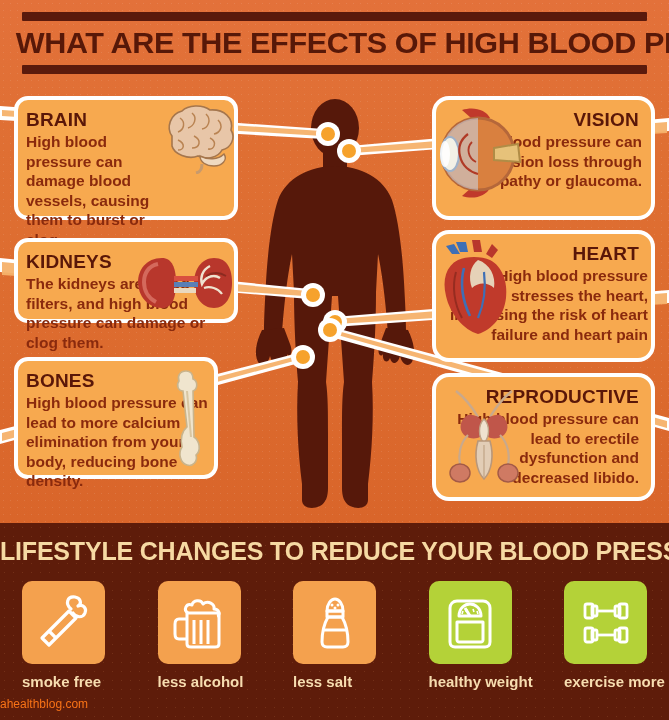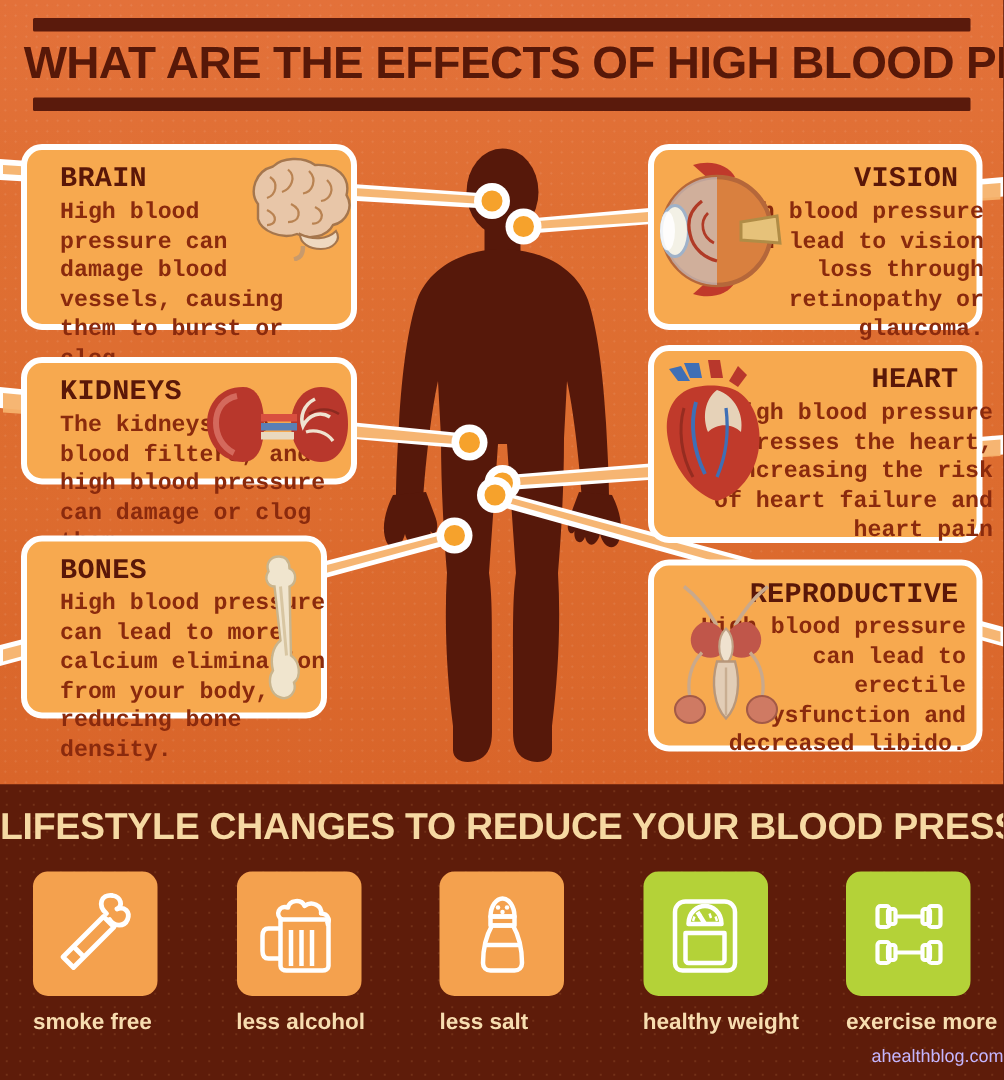"BRAIN" .card { font-family: Liberation Mono, monospace -> none; padding: 8px 12px 10px 22px -> 8px 12px 10px 8px }
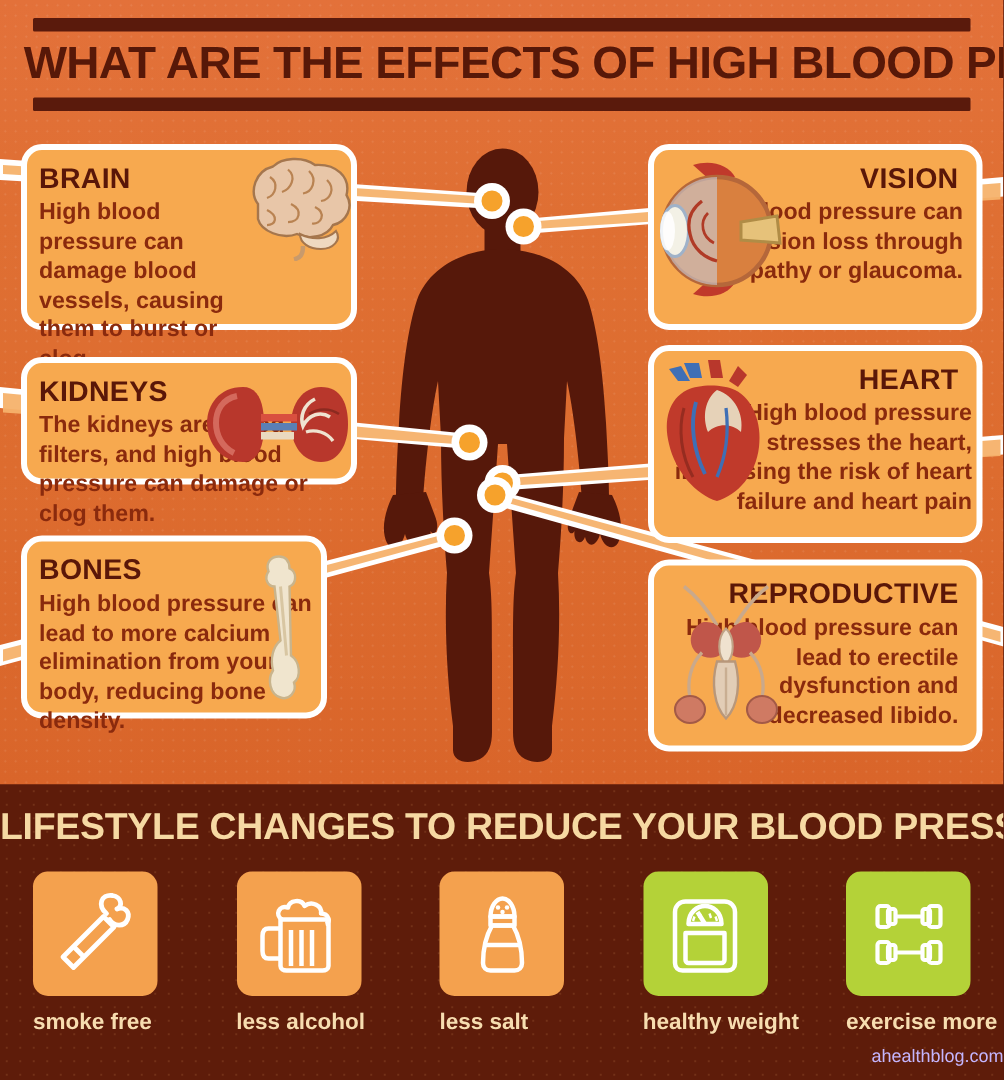"VISION" .card.right { border-radius: none -> 17px }
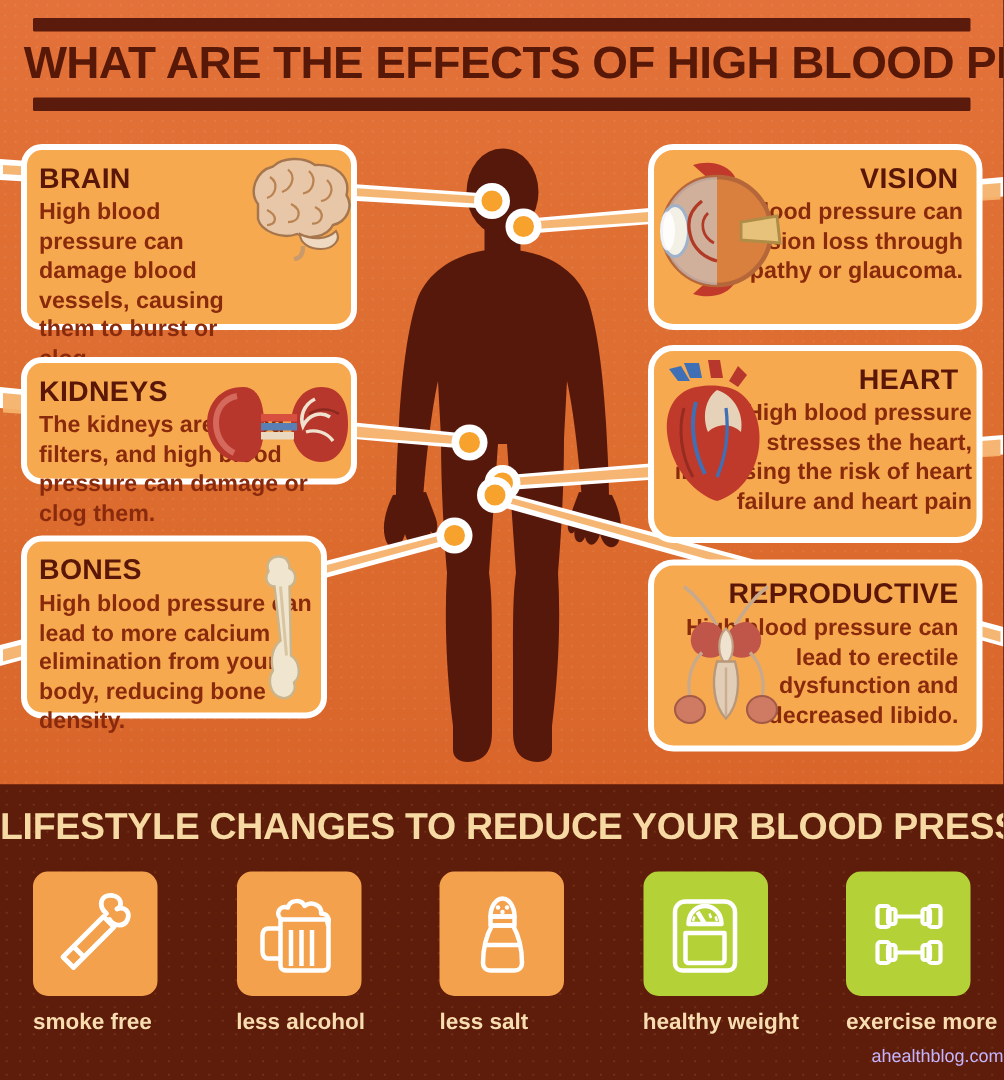"ahealthblog.com" .credit { color: #c4b5fd -> #f97316; text-align: right -> left }
